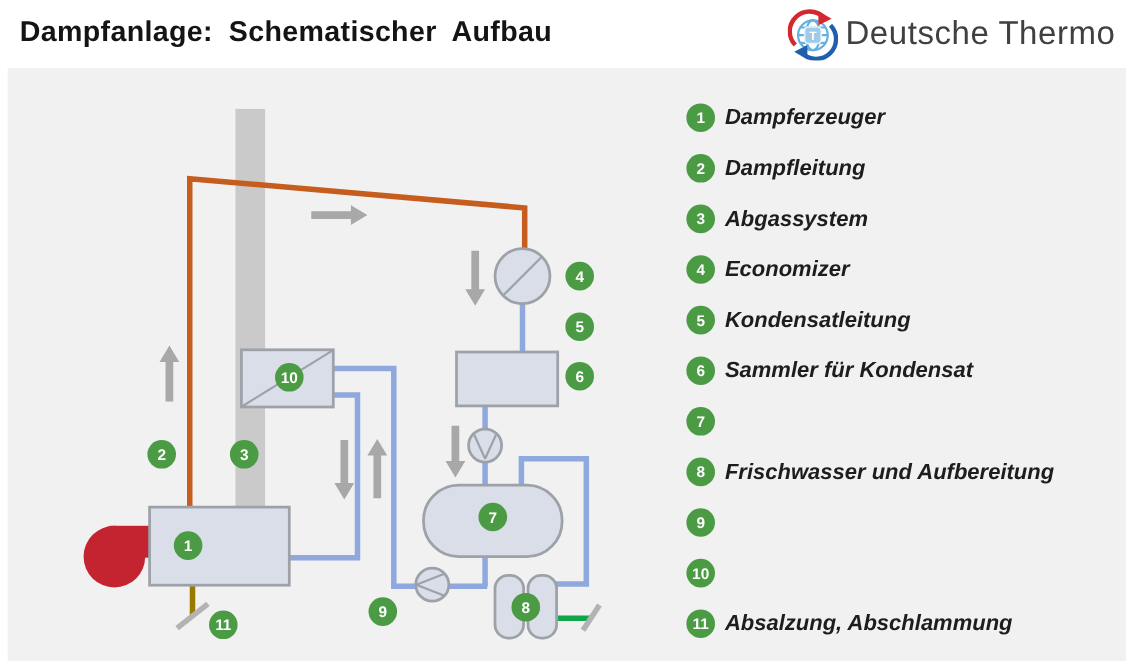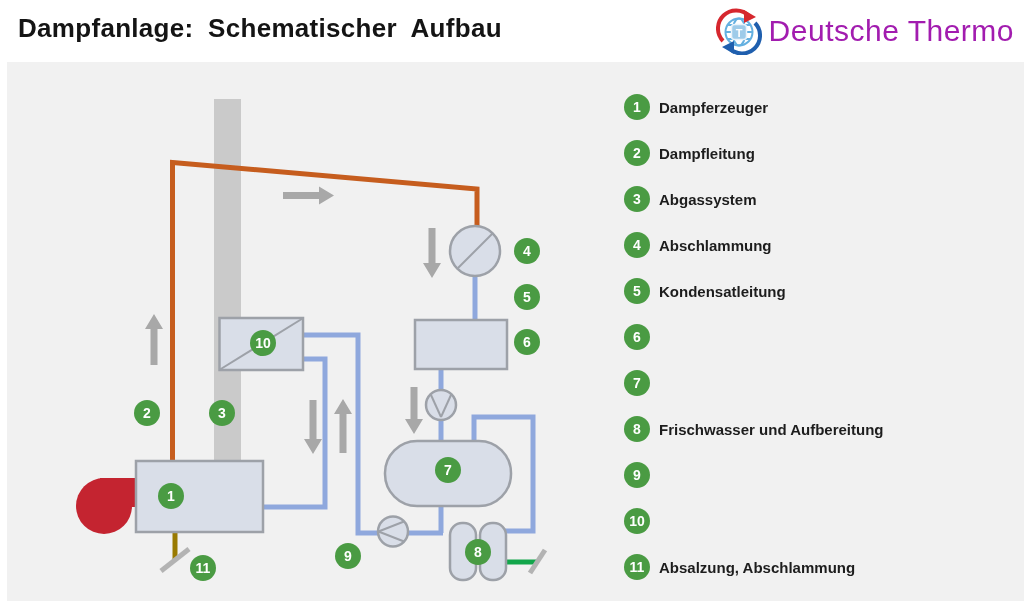"Deutsche Thermo" .brand-name { color: #a21caf -> #404040 }
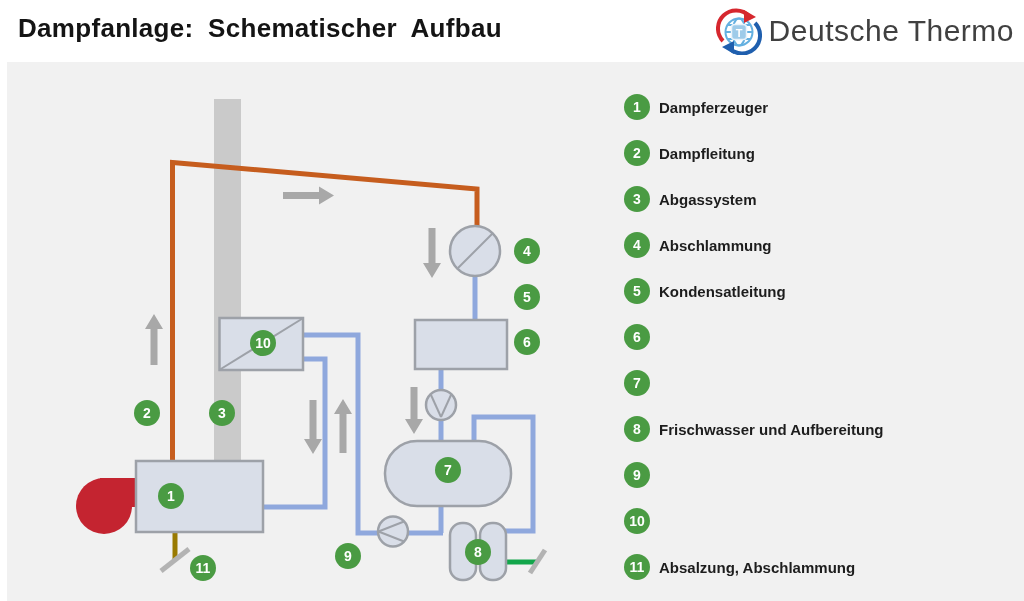"Dampferzeuger" .legend-label { font-size: 15px -> 20px; font-style: none -> italic }
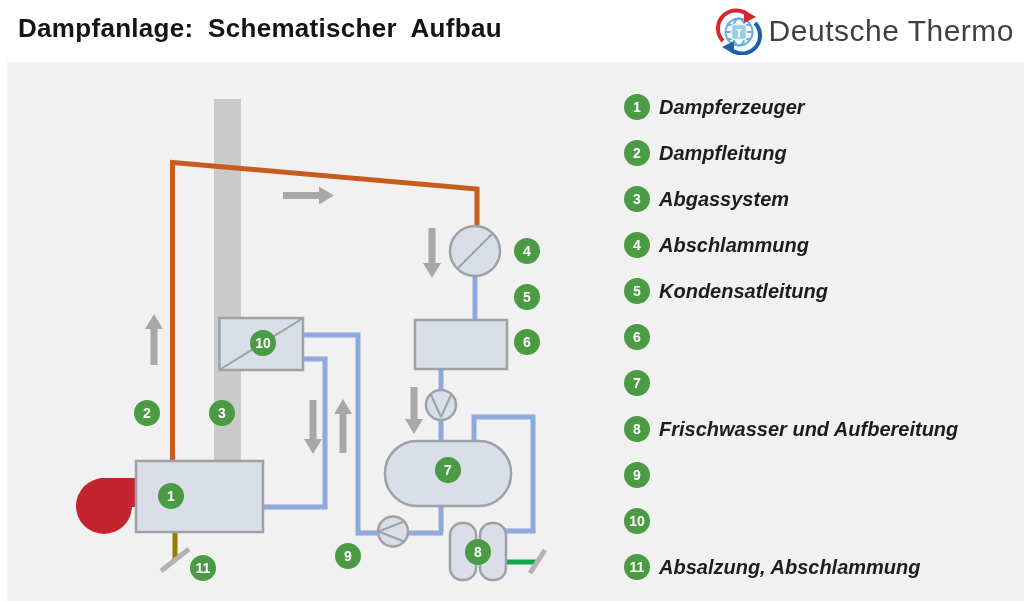"Abschlammung" span.legend-label { text: Abschlammung -> Economizer }
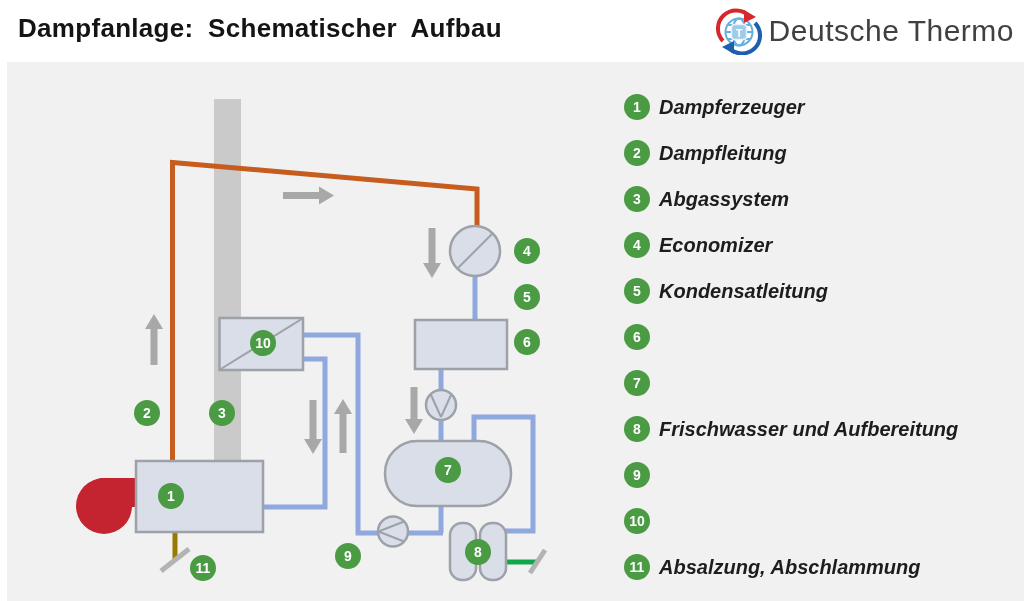"Sammler für Kondensat" span.legend-label { html: none -> <span>Sammler für Kondensat</span> }
